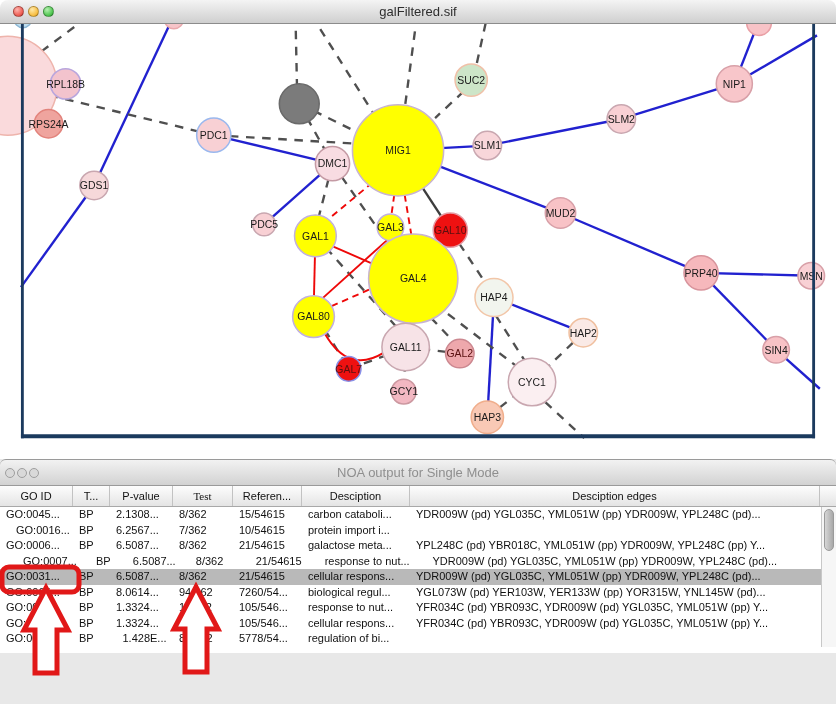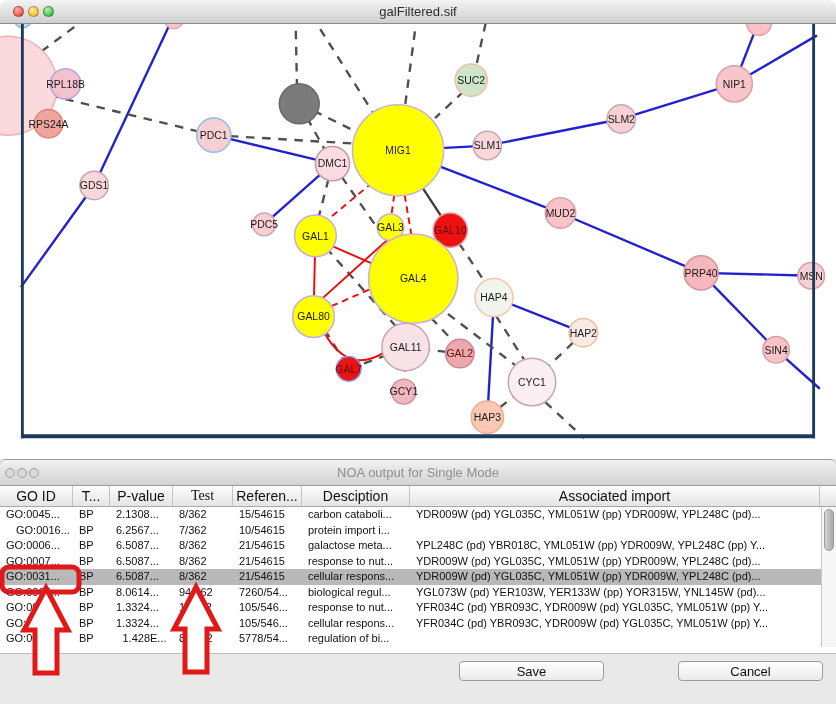"GO ID" .hcell { font-size: 14px -> 11px }
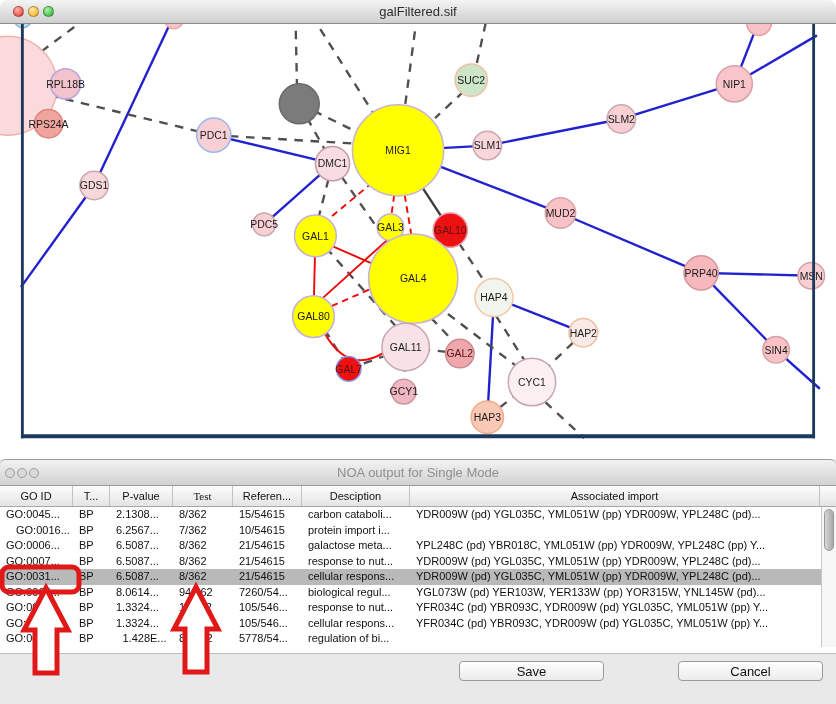"Associated import" div.hcell { text: Associated import -> Desciption edges }
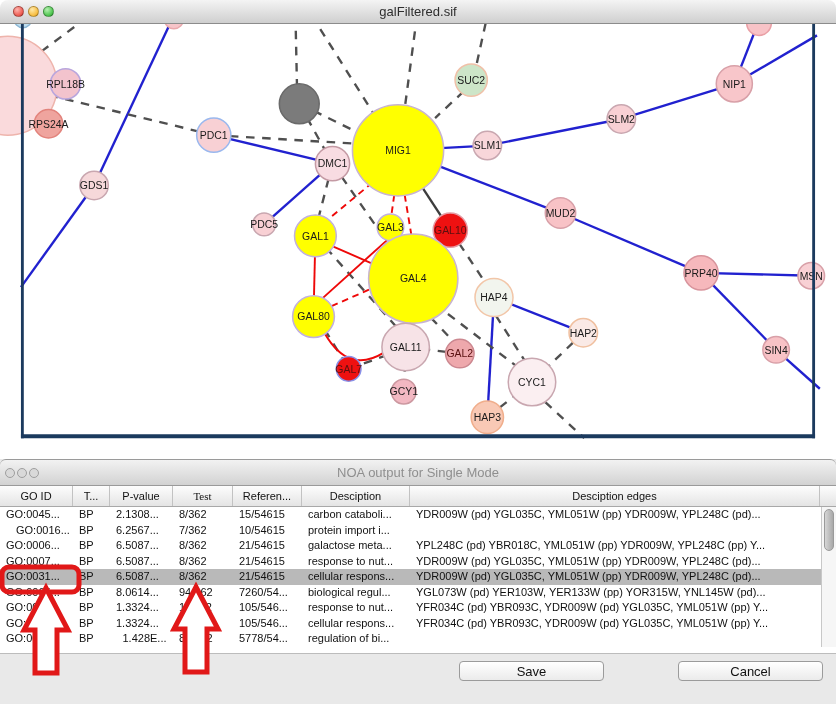"GO:0007..." div.tcell { margin-left: none -> 17px }
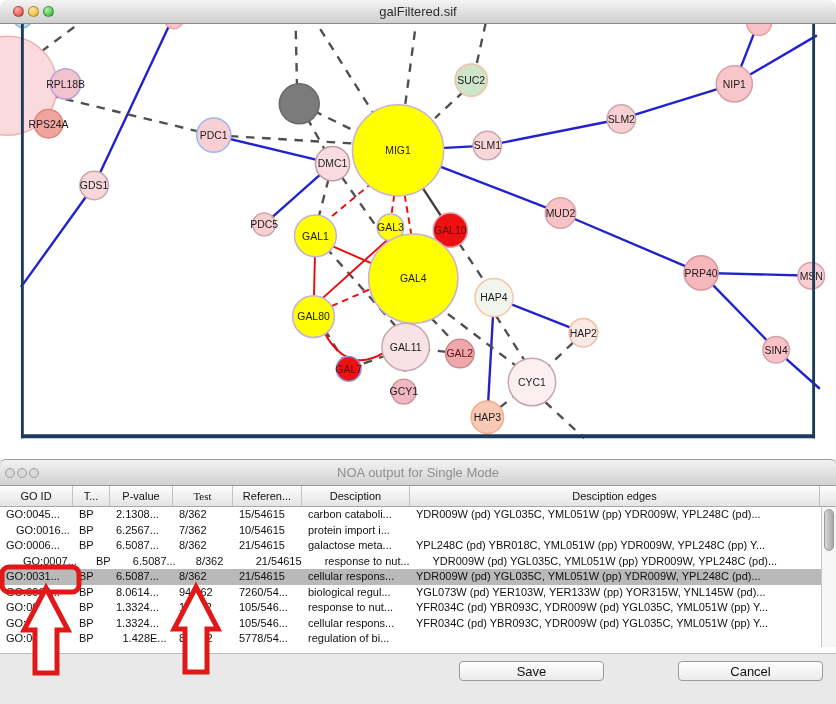"Save" div.btnbar { html: <div> <button>Save</button> <button>Cancel</button> </div> -> none }
